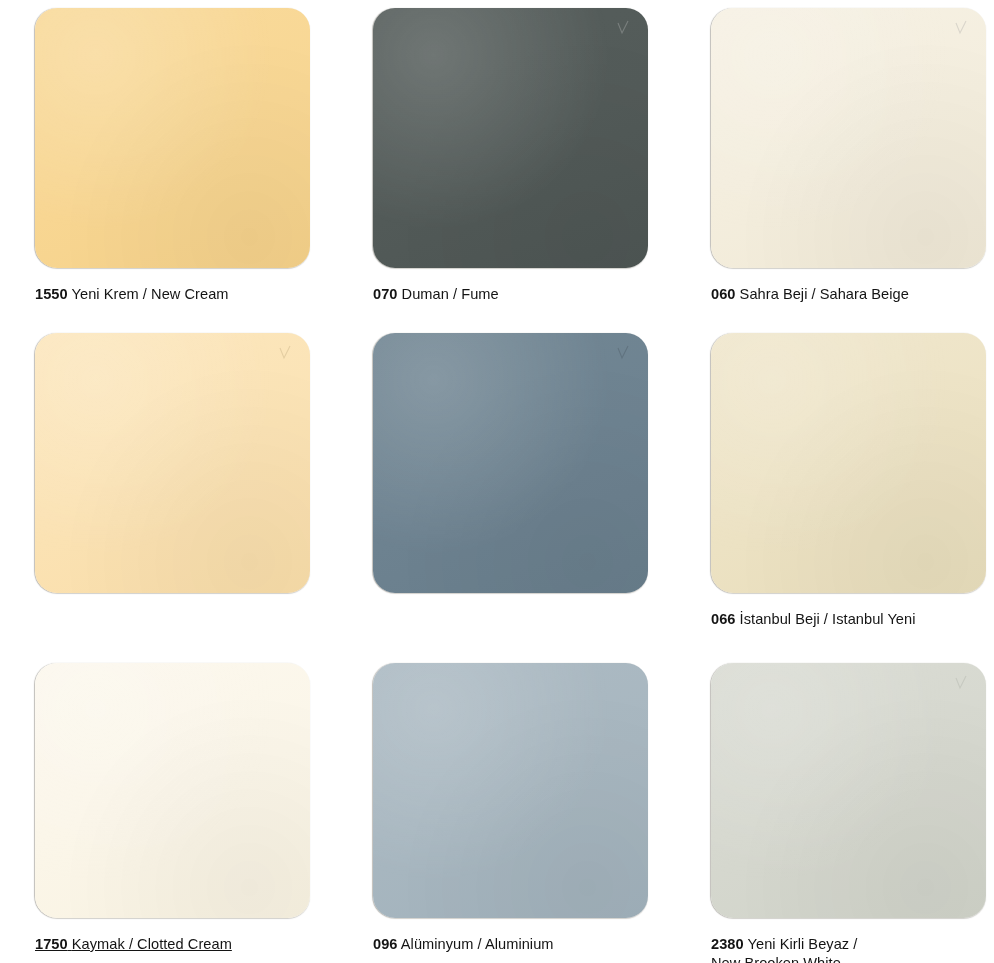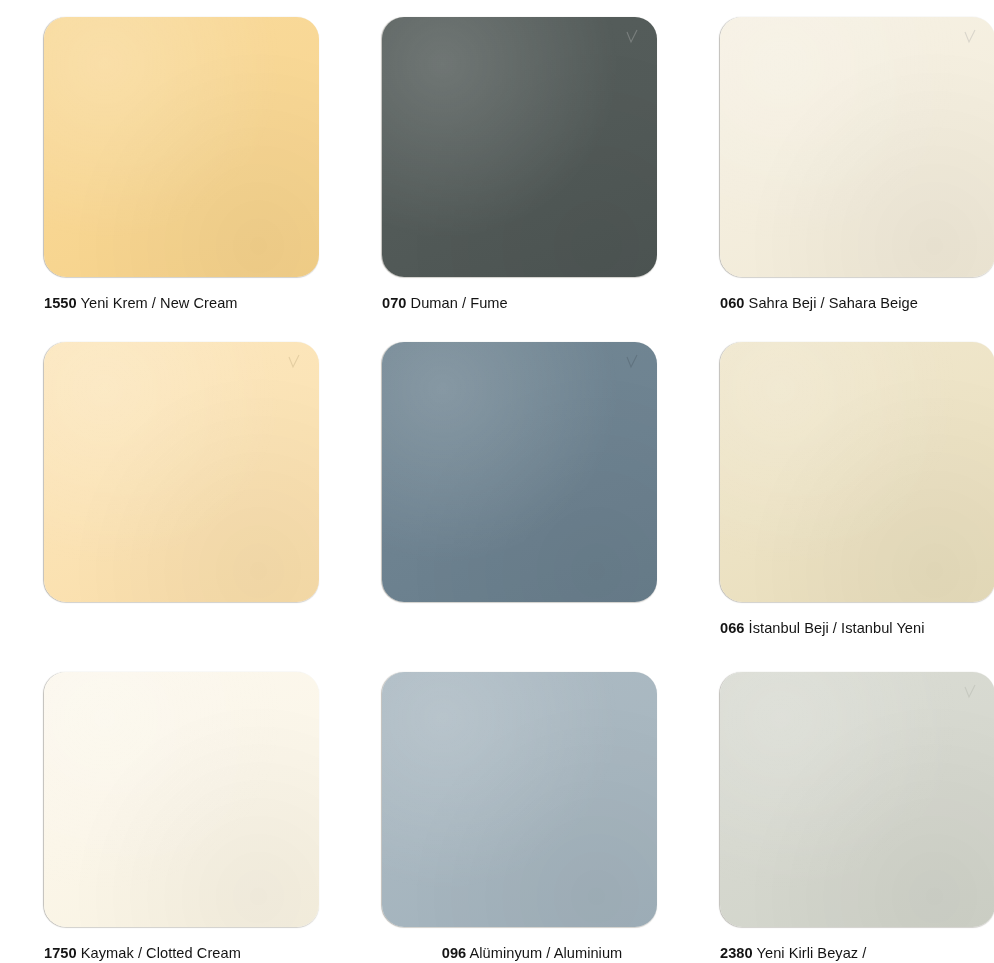"1550 Yeni Krem / New" .swatch-sheet { padding: 9px -> 0 }
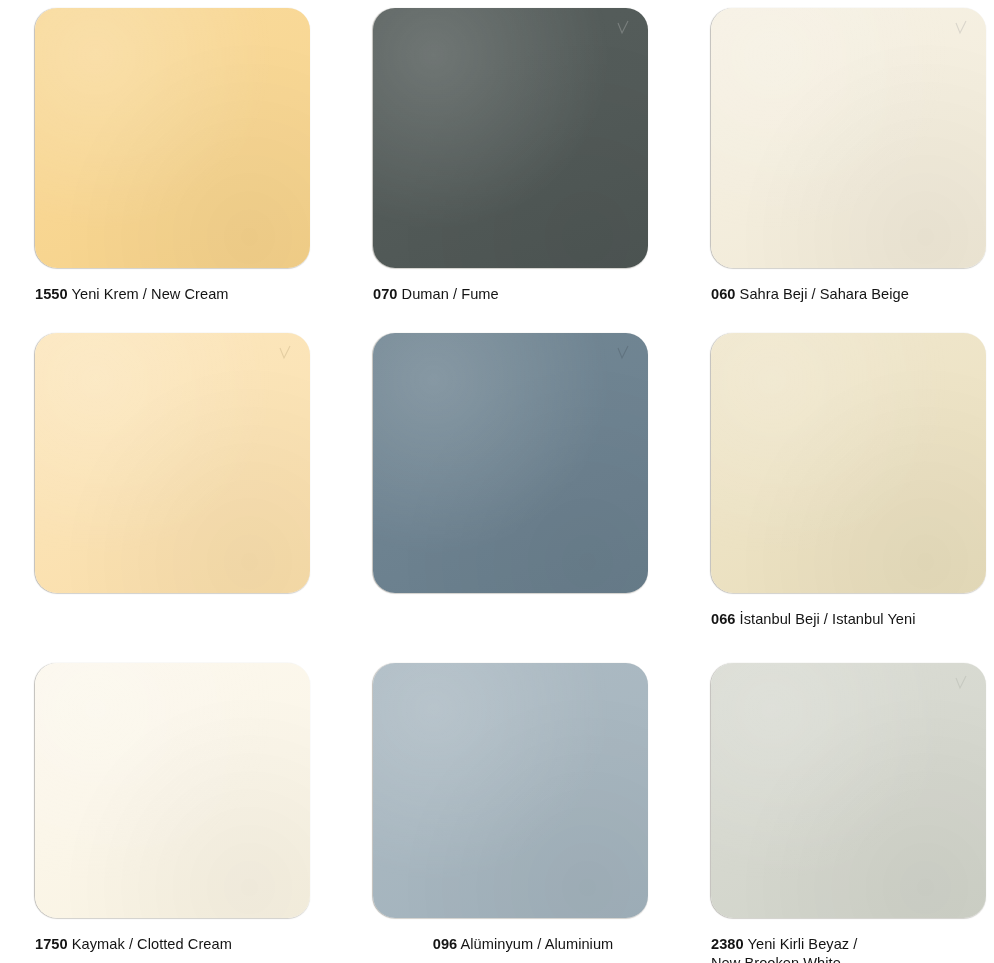"1750 Kaymak / Clotted Cream" div.chip-label { text-decoration: none -> underline }
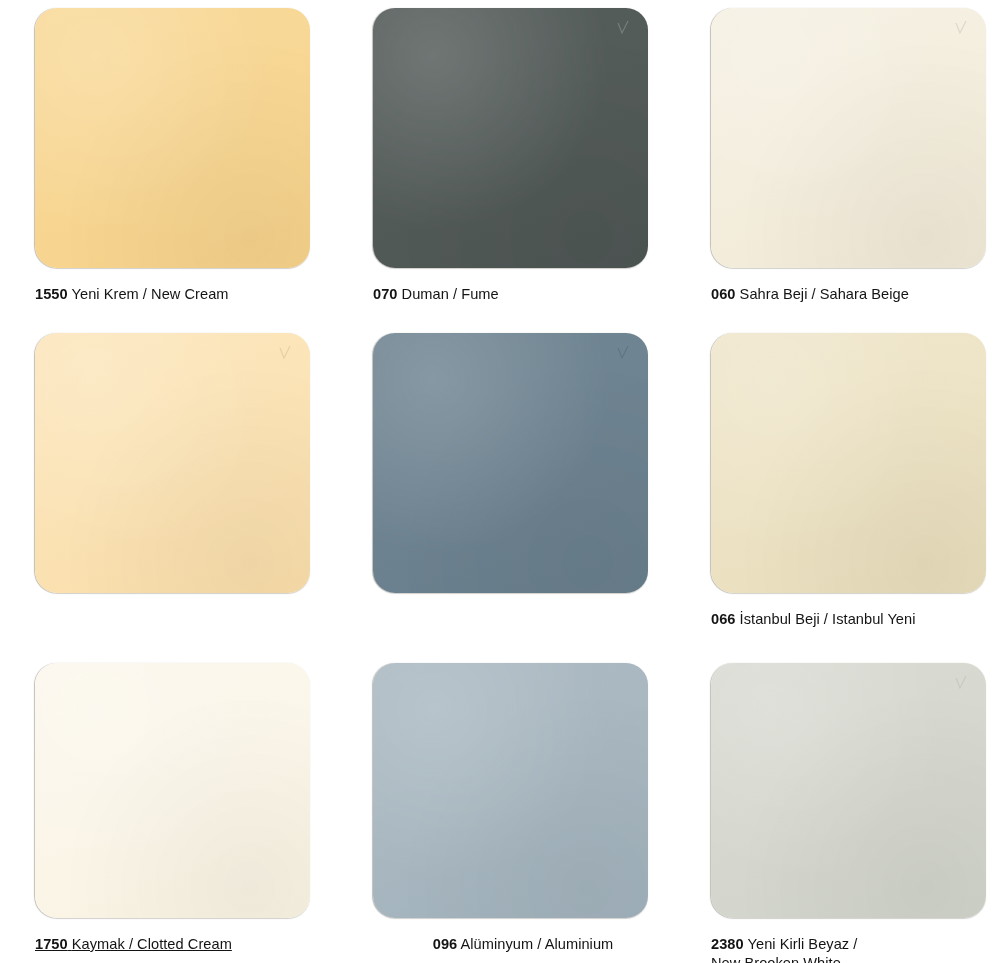"096 Alüminyum / Aluminium" div.chip-label { text-align: center -> none }
